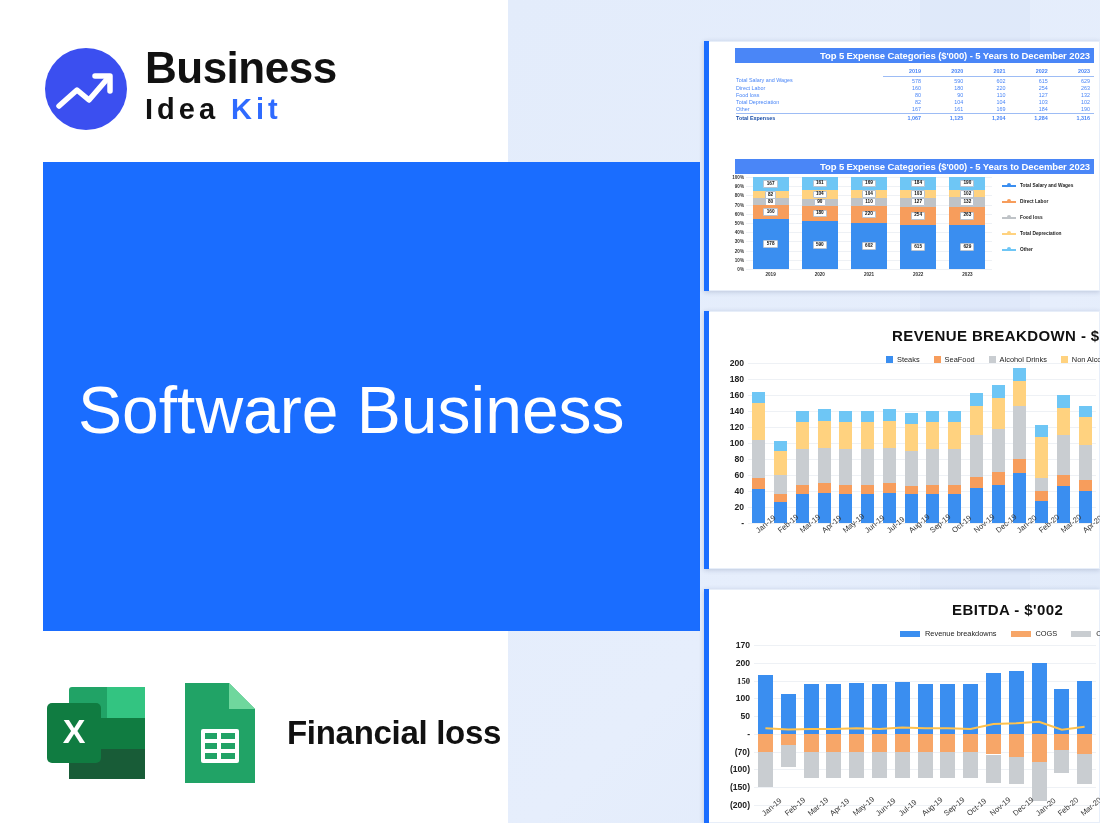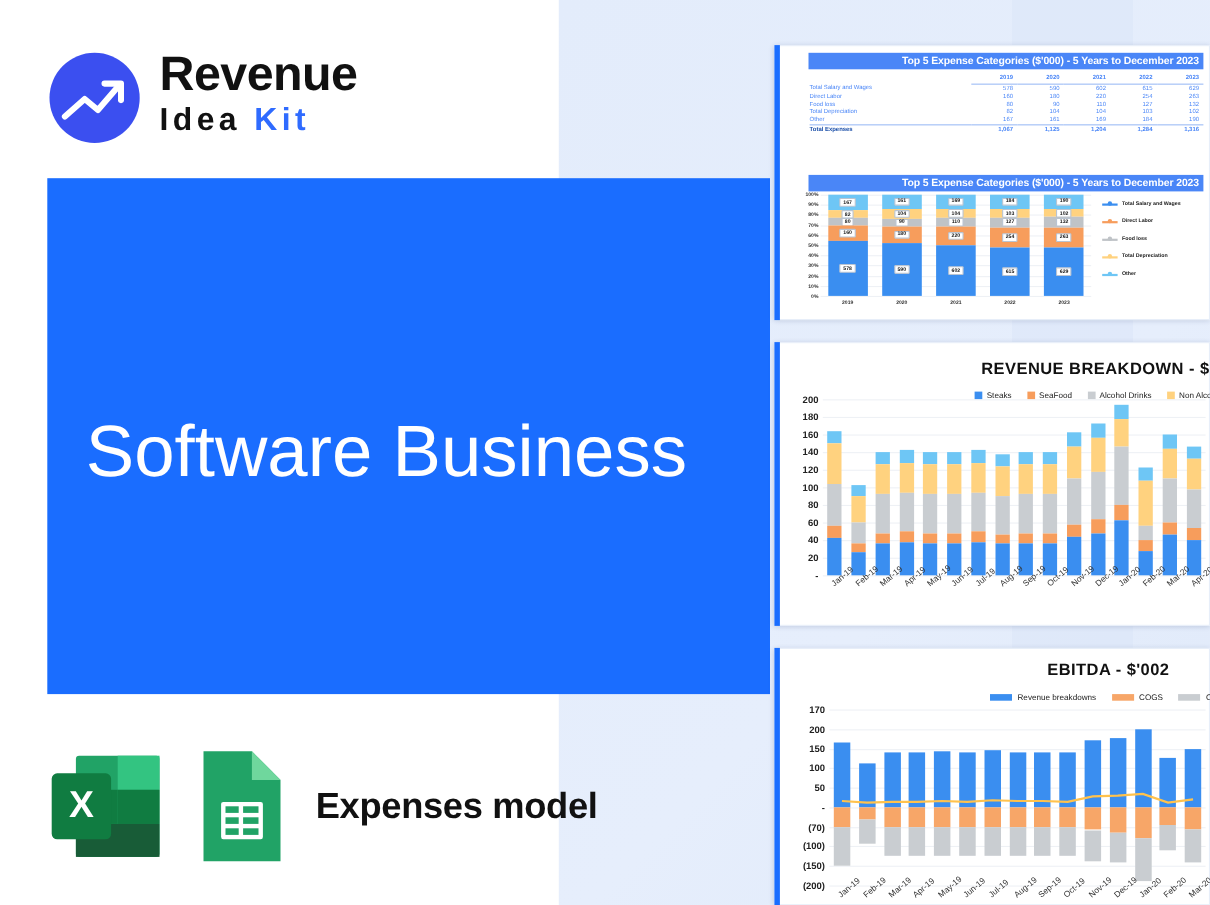"Revenue" div.logo-l1 { text: Revenue -> Business }
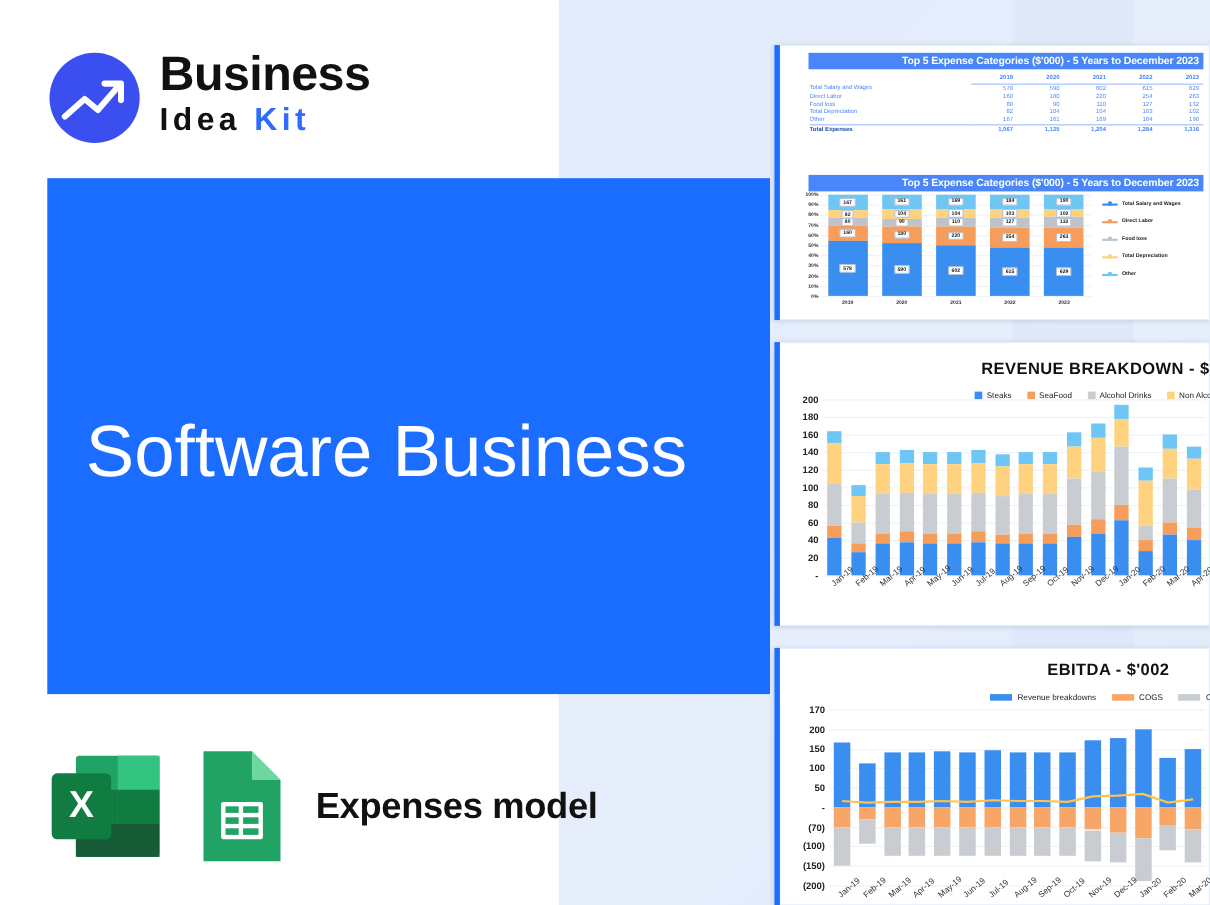"150" span { font-family: none -> Liberation Serif, serif }
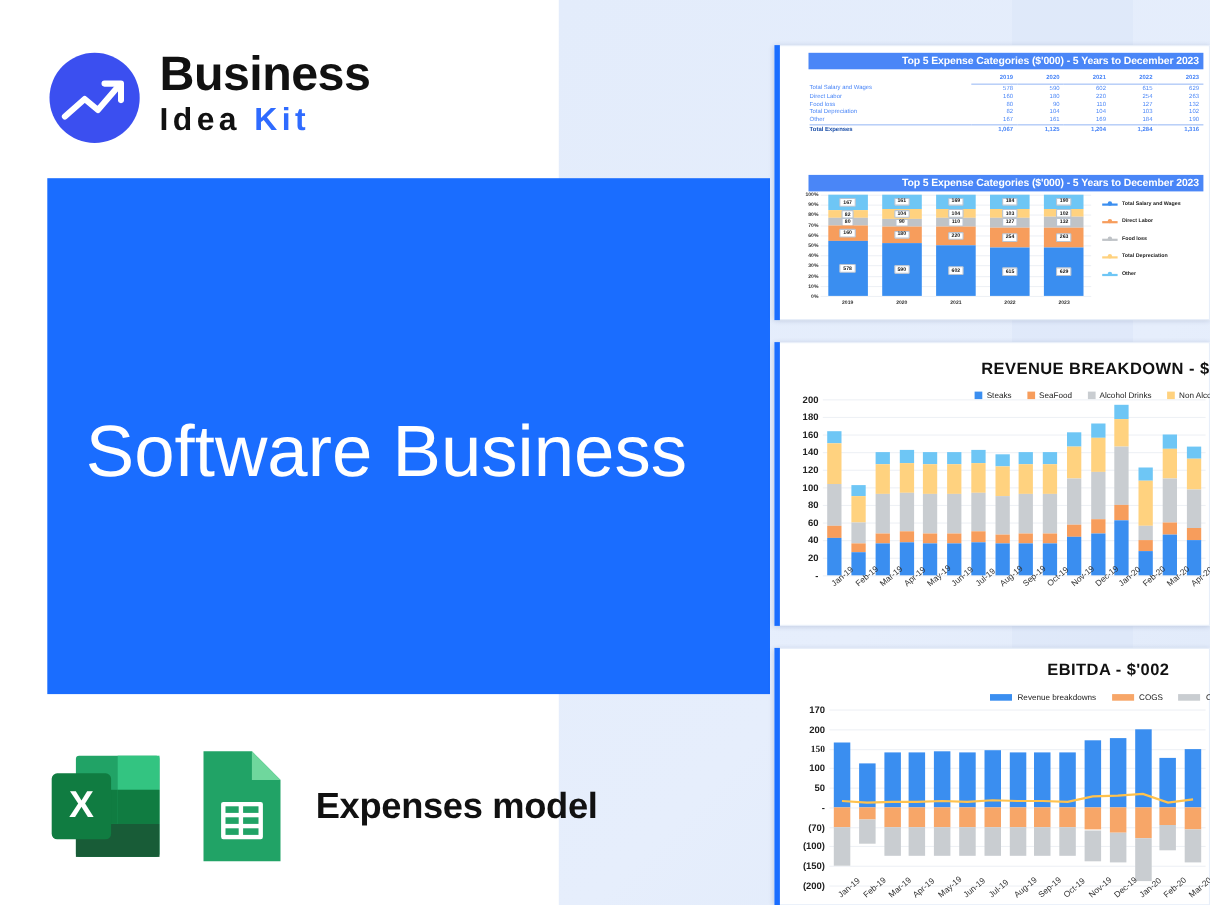"Expenses model" div.footer-label { text: Expenses model -> Financial loss }
